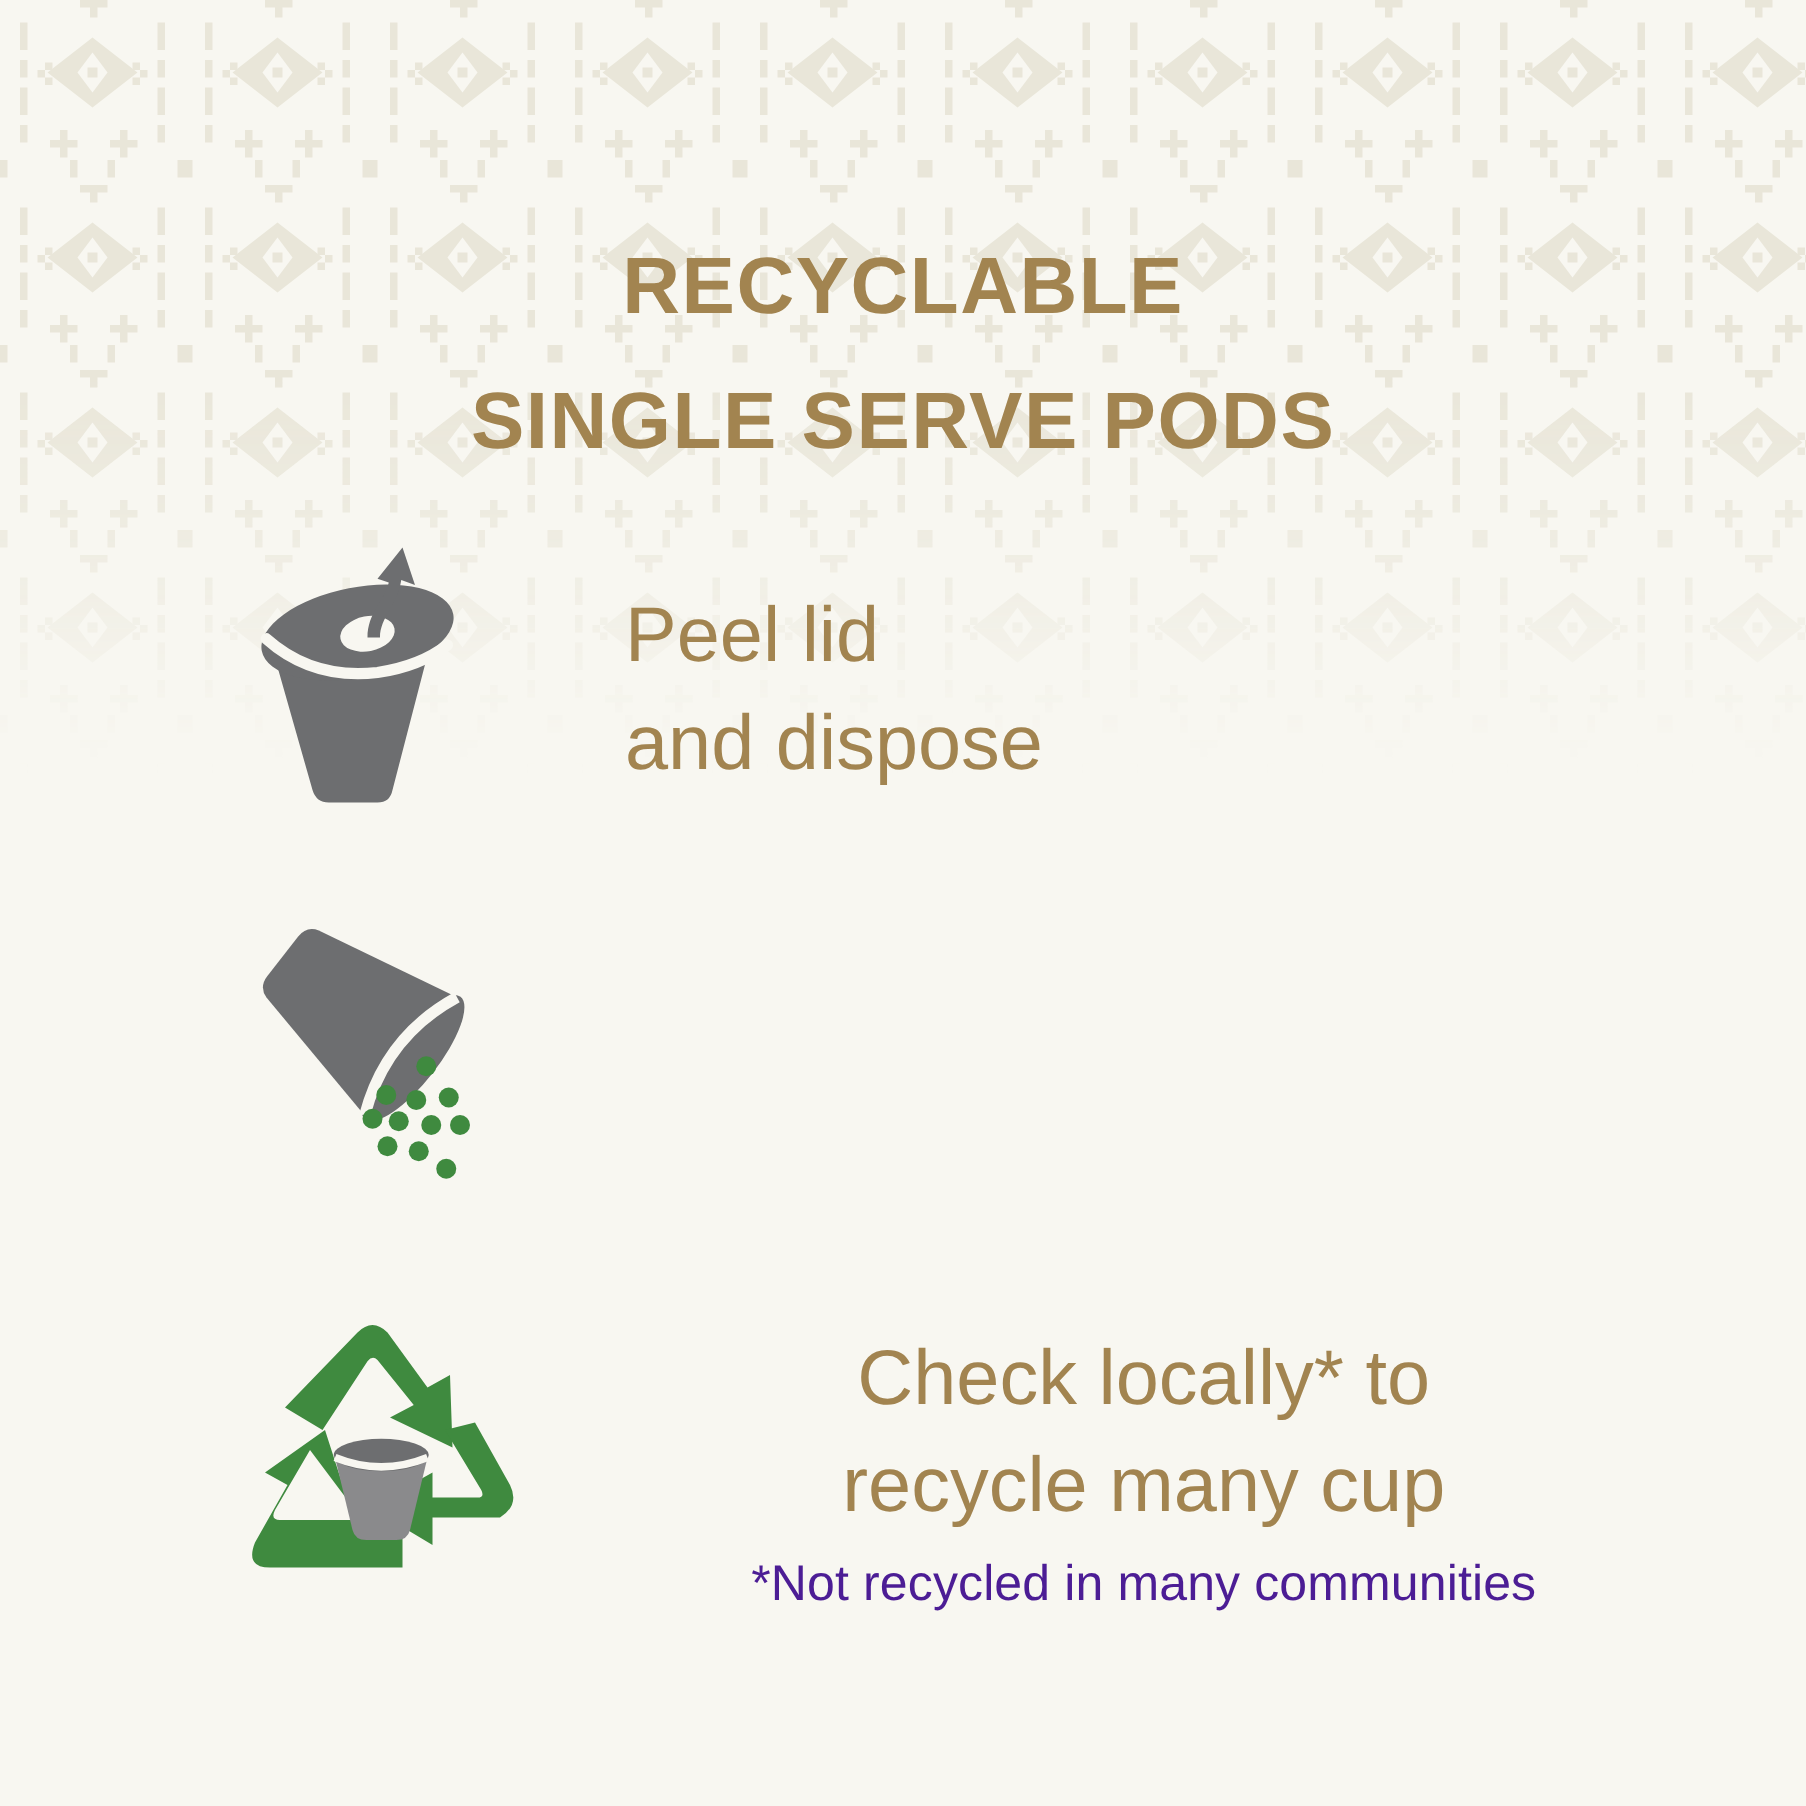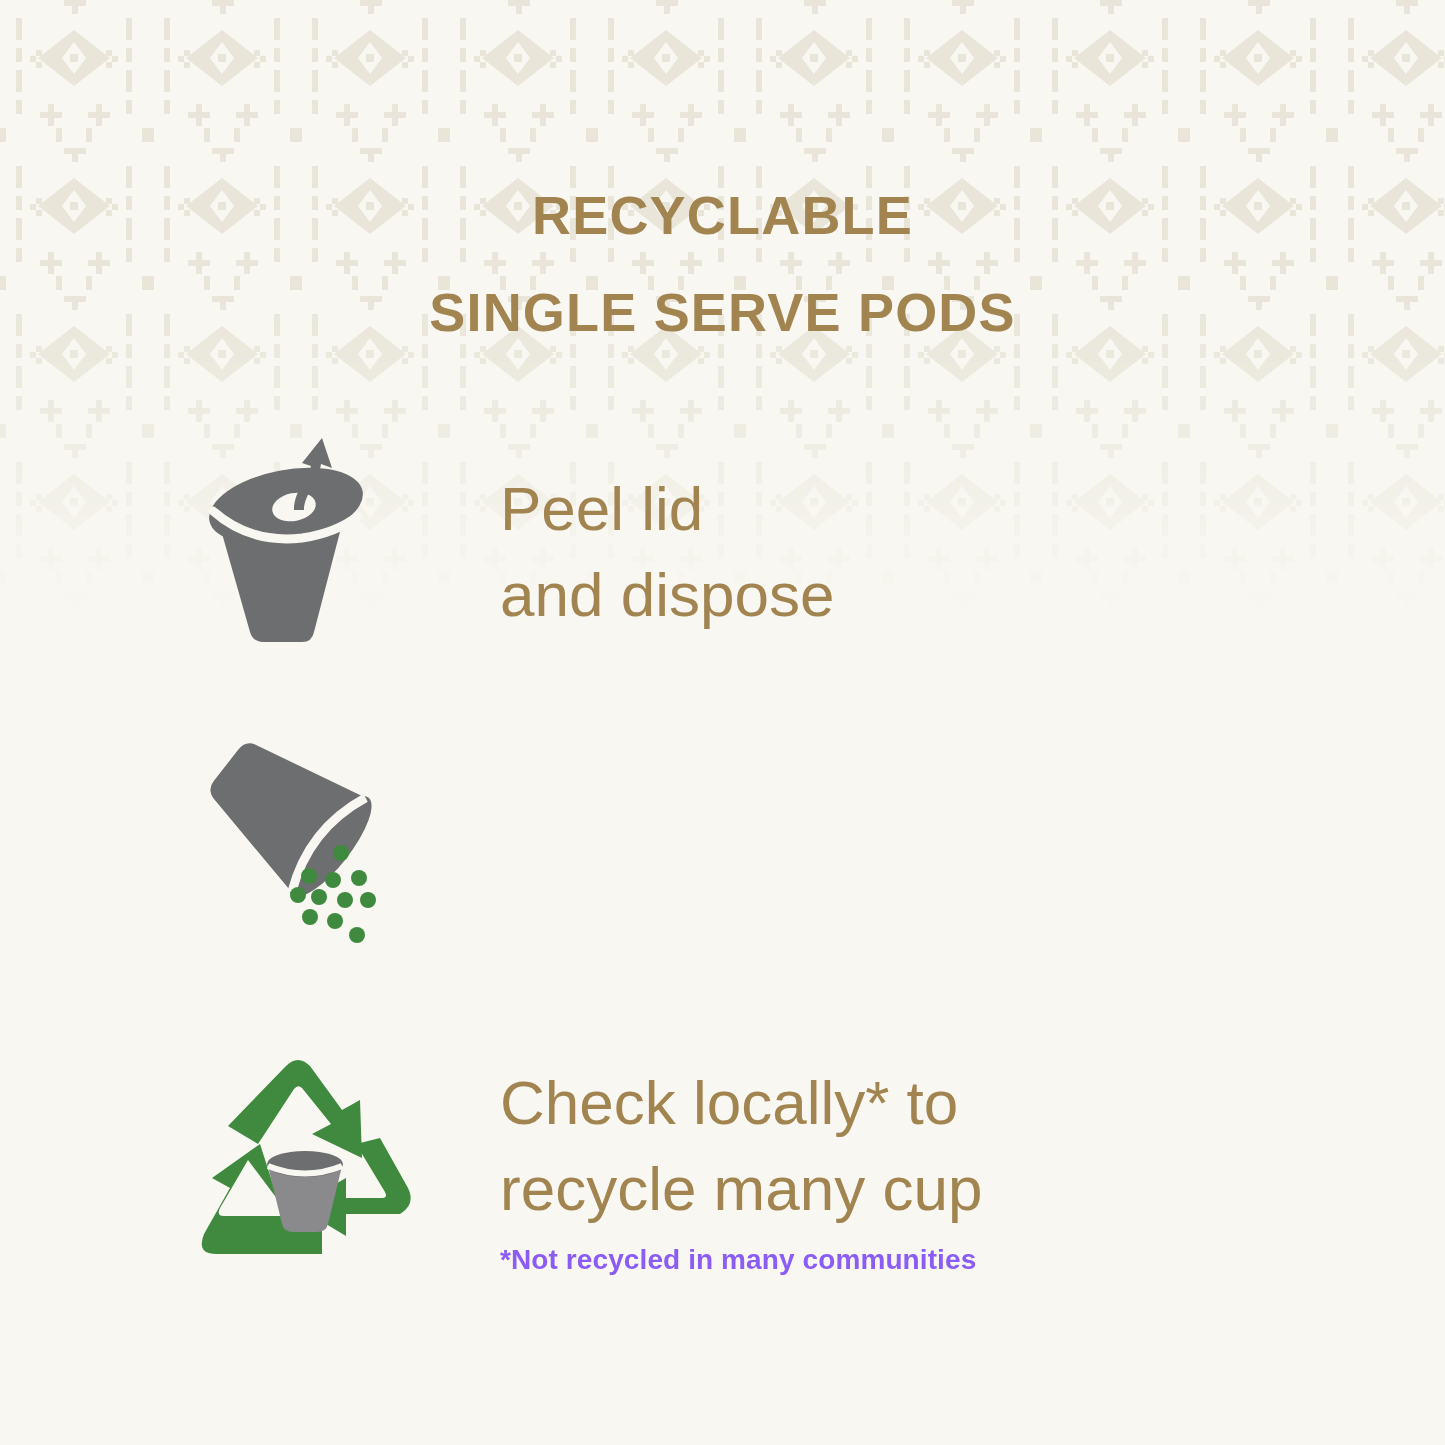"RECYCLABLE" .headline { font-size: 54px -> 64px }
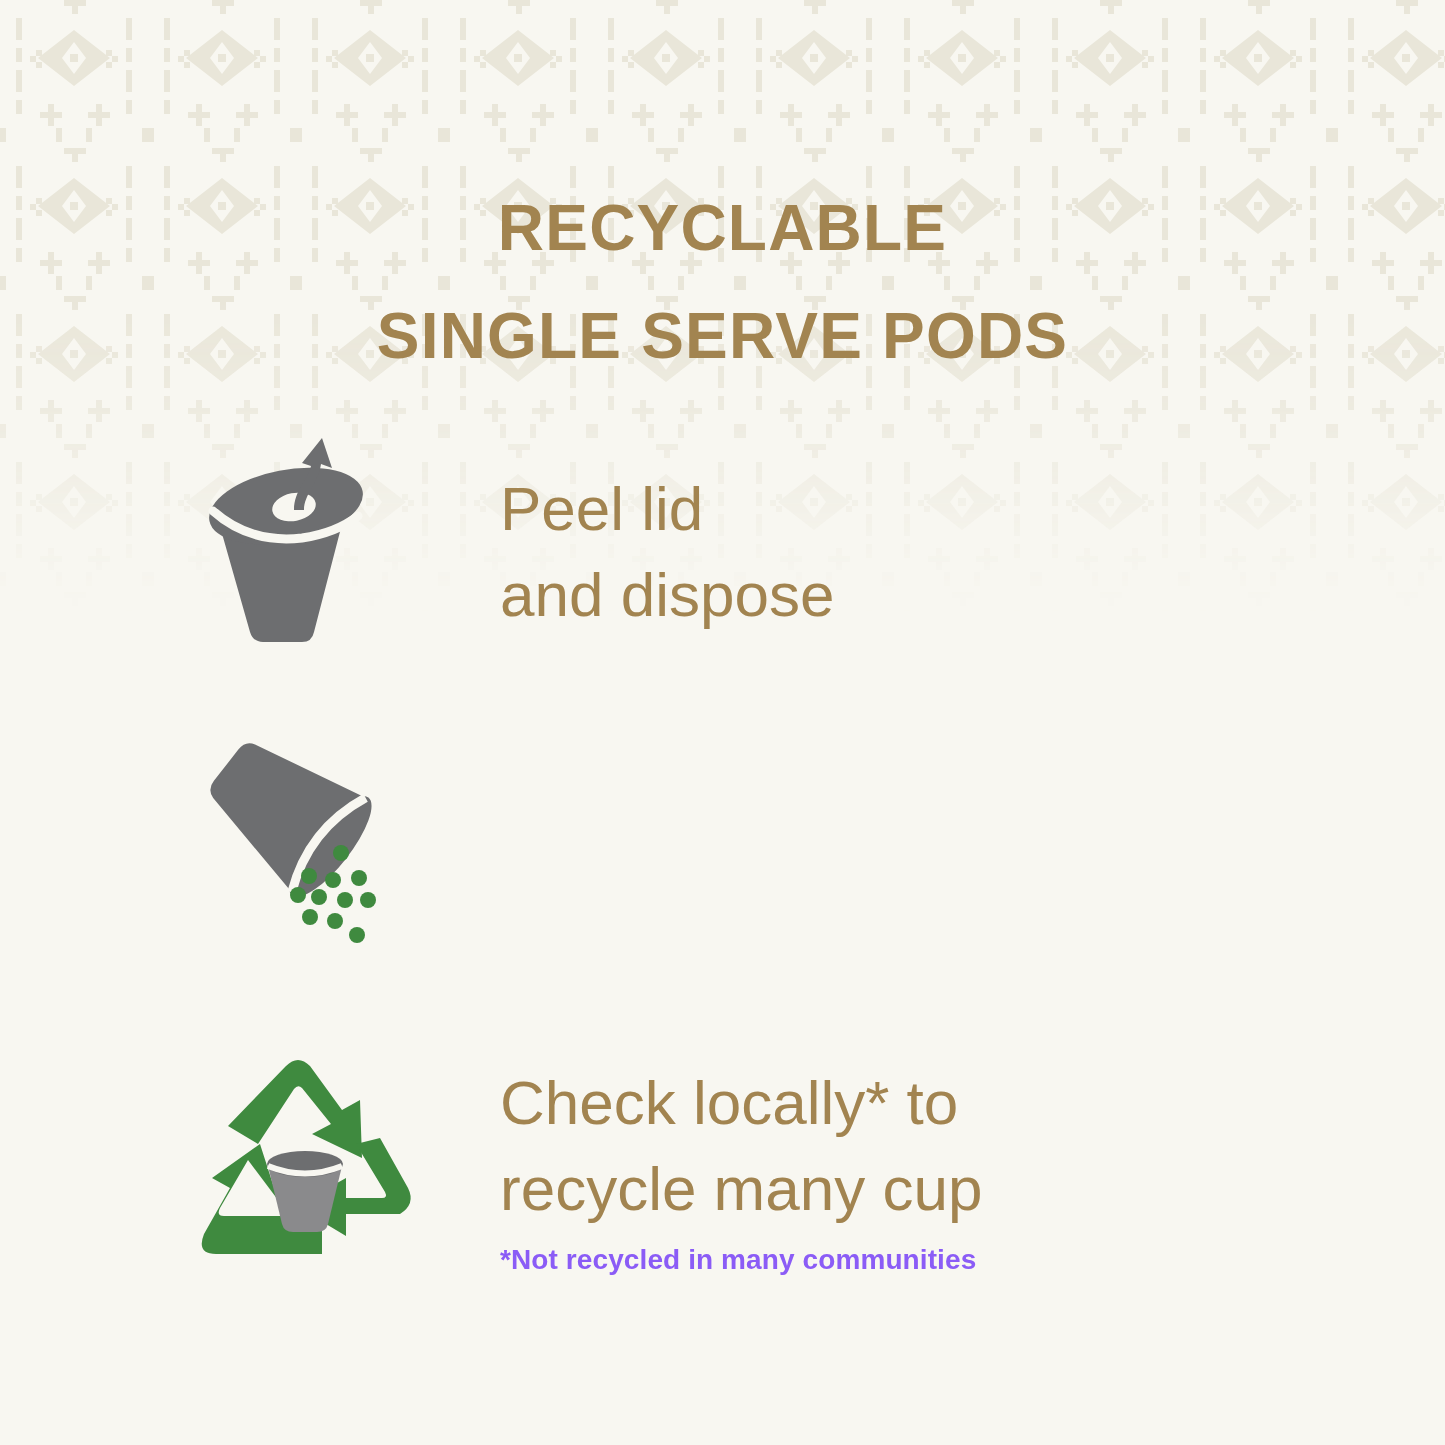"Check locally* to" #step-3 { text-align: none -> center }
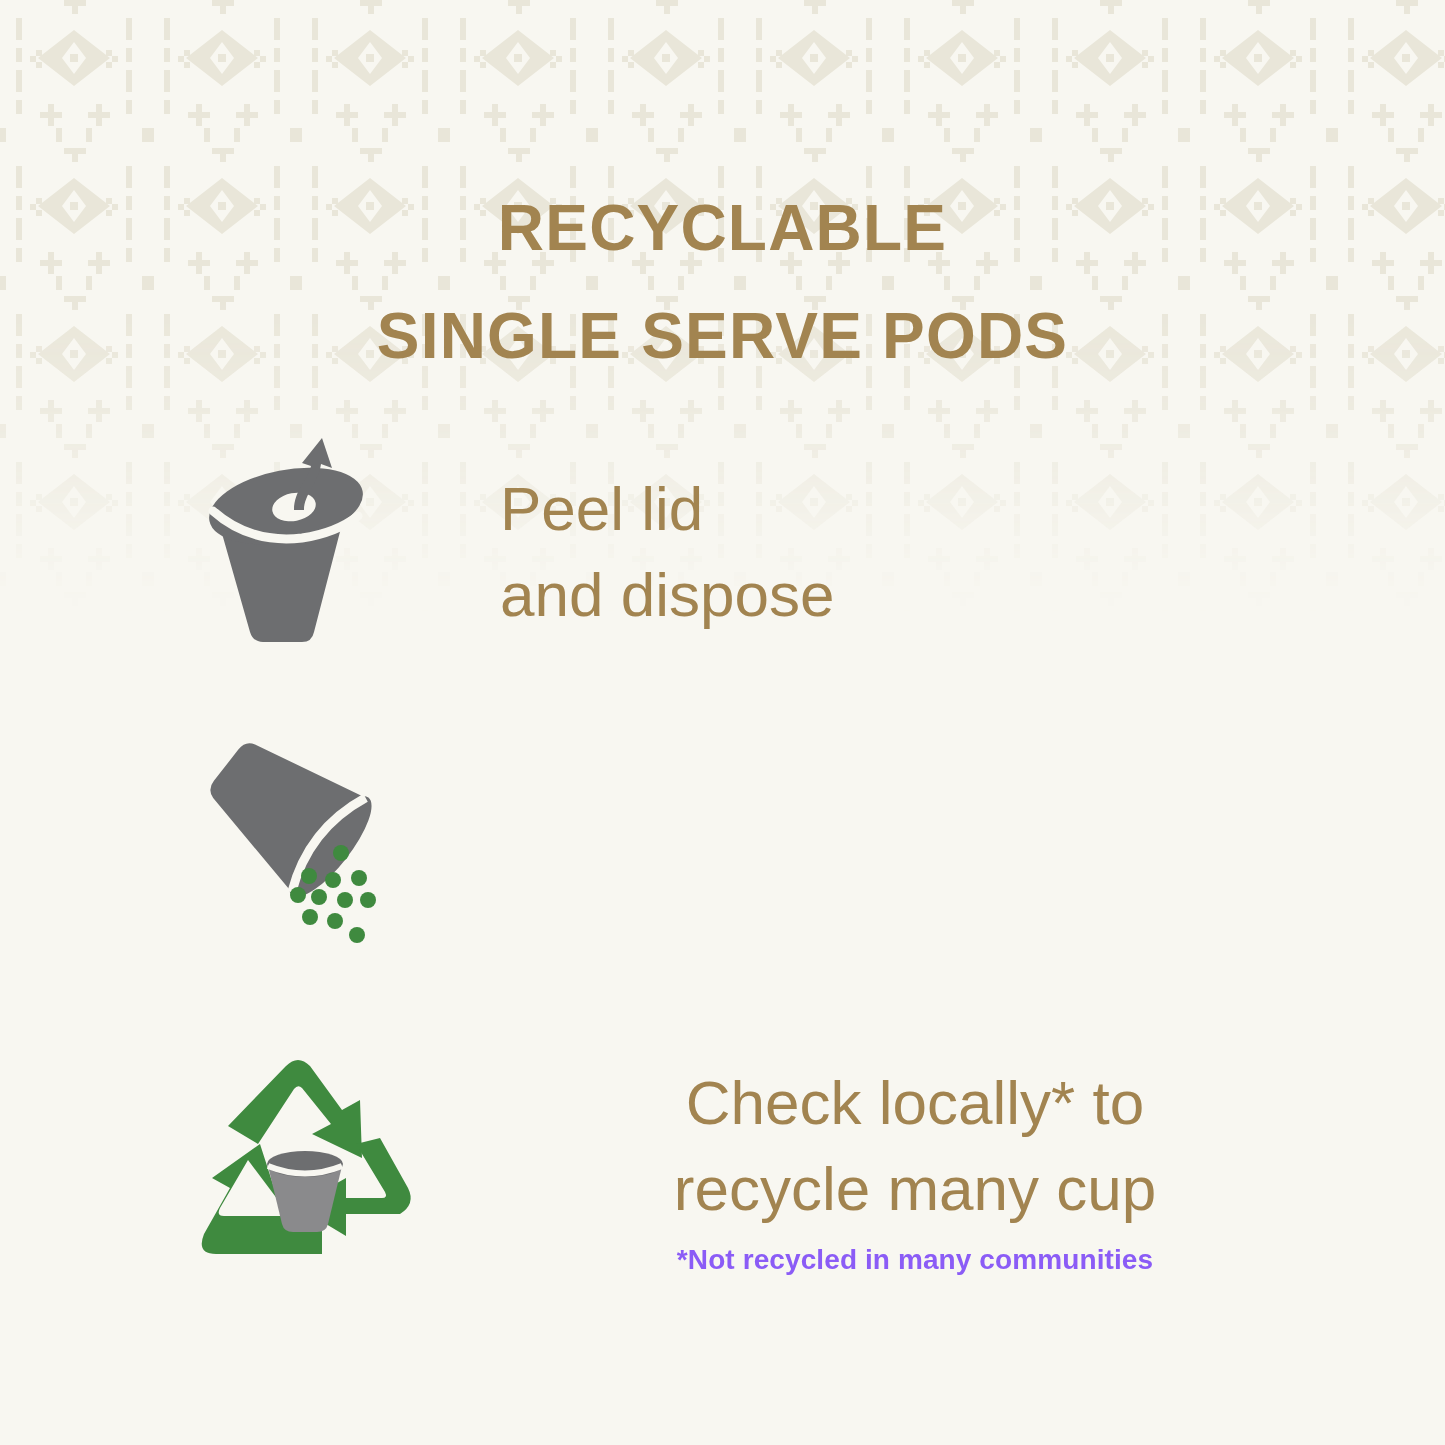"*Not recycled in many communities" .footnote { color: #8b5cf6 -> #4c1d95; font-size: 28px -> 40px; font-weight: 700 -> 400 }
